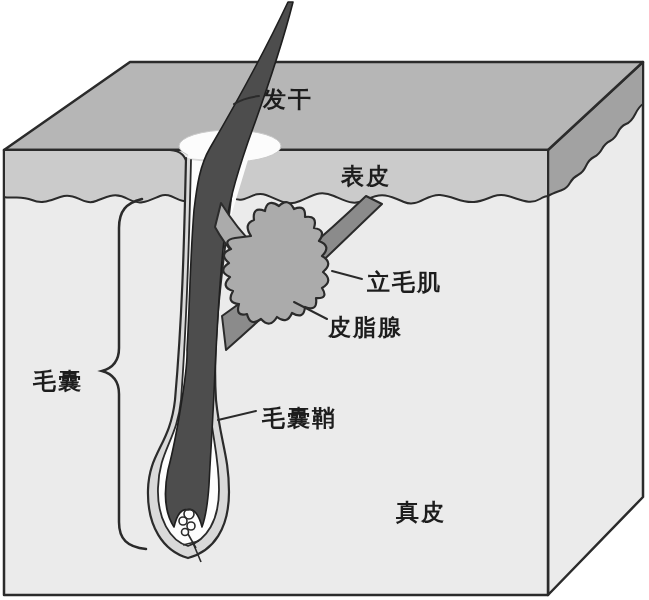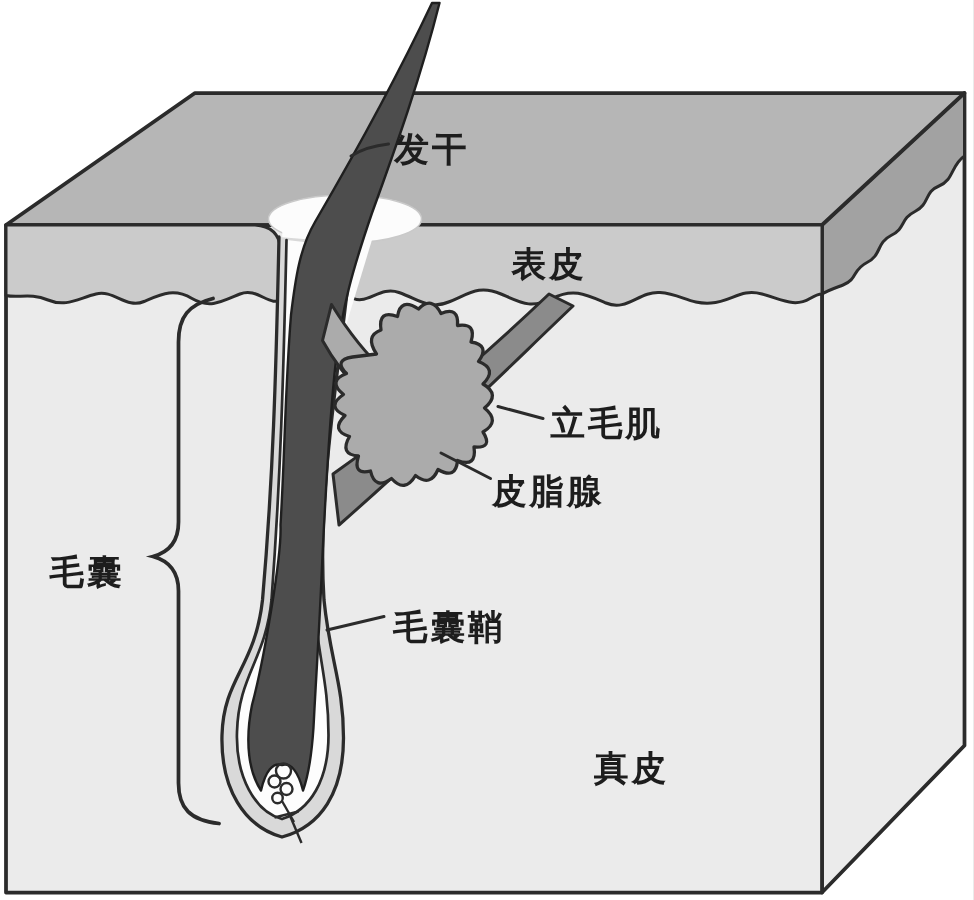"发干" .stage { background: #a3a3a3 -> #eab308 }
